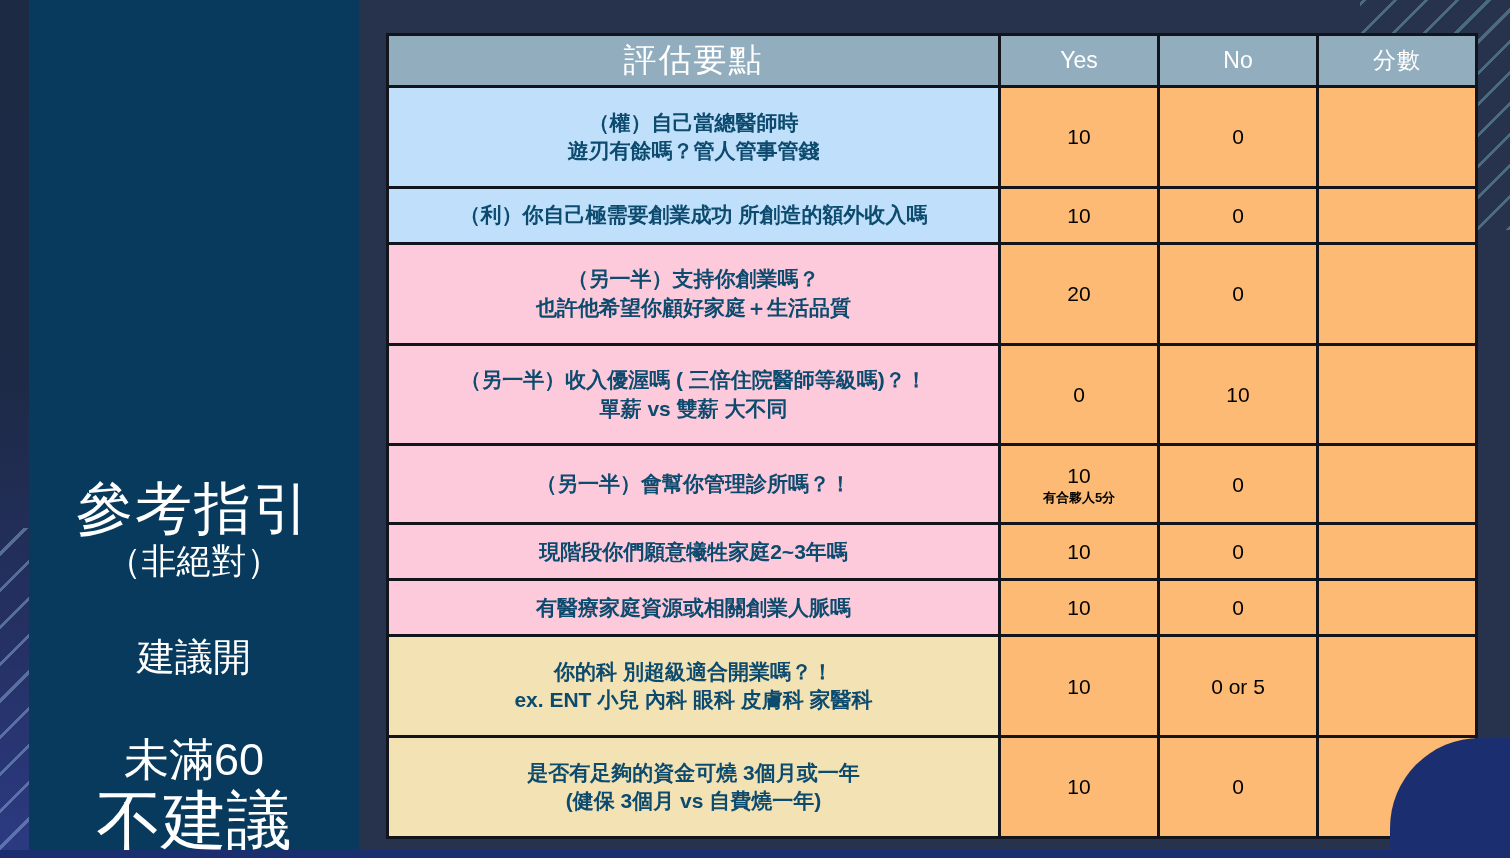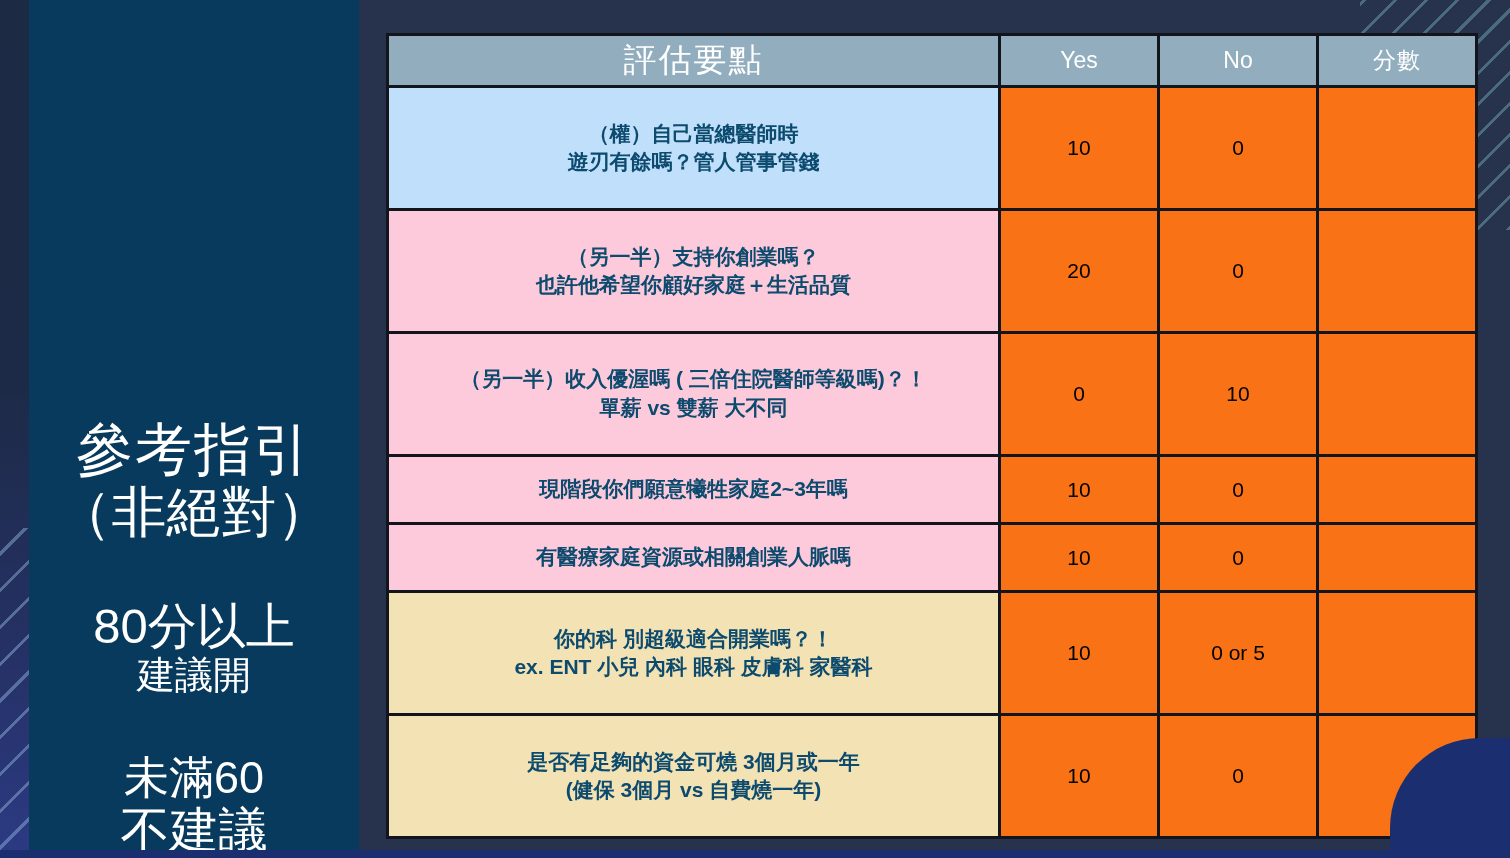"10" table.eval td, table.eval th { background: #f97316 -> #fdba74 }
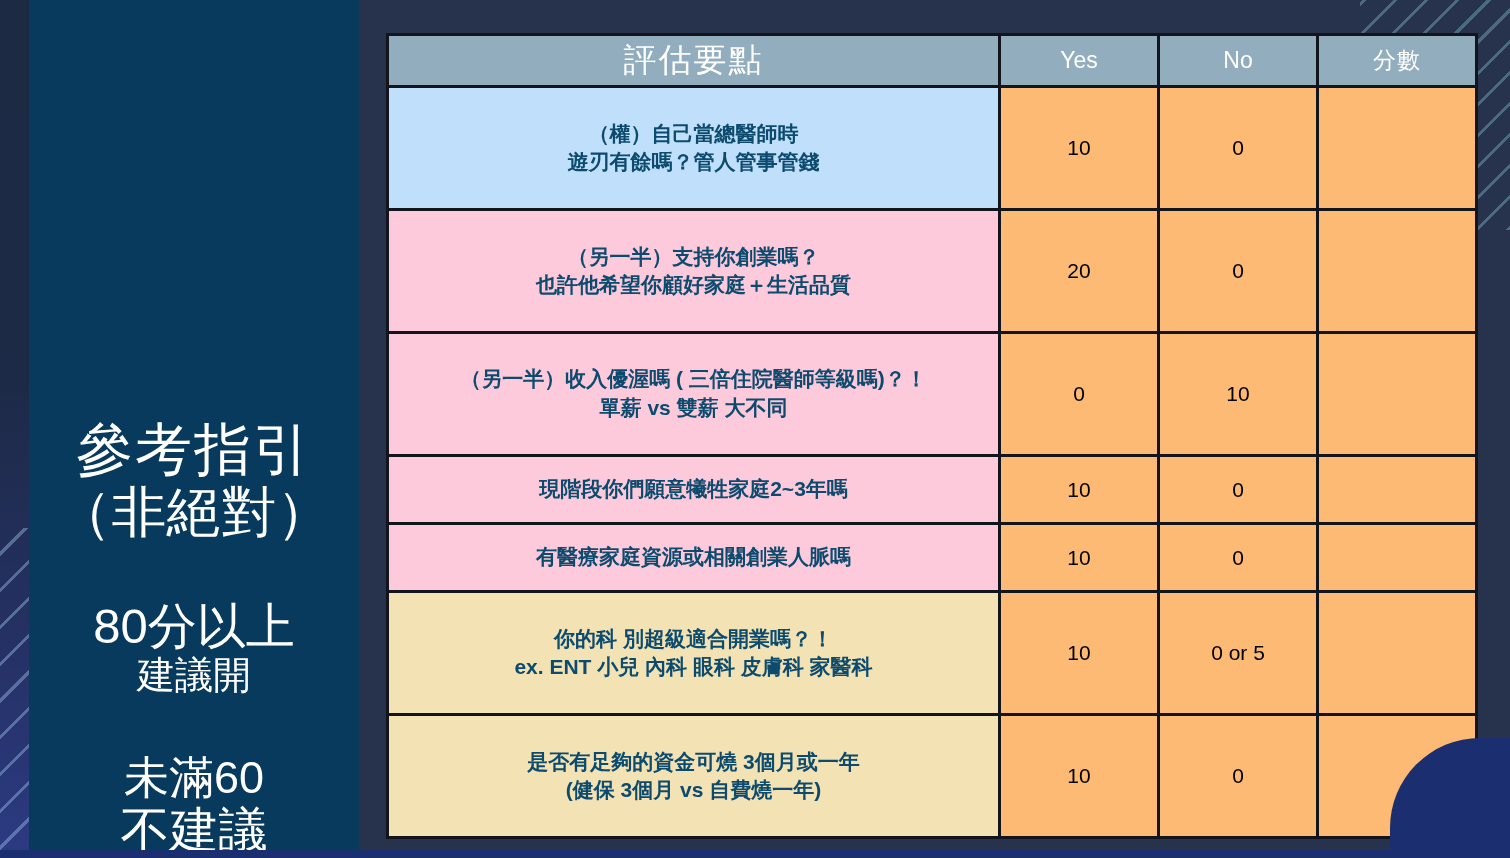"（利）你自己極需要創業成功 所創造的額外收入嗎" tr { html: none -> <tr> <td> <span>（利）你自己極需要創業成功 所創造的額外收入嗎</span> </td> <td><span>10</span></td> <td>0</td> <td></td> </tr> }
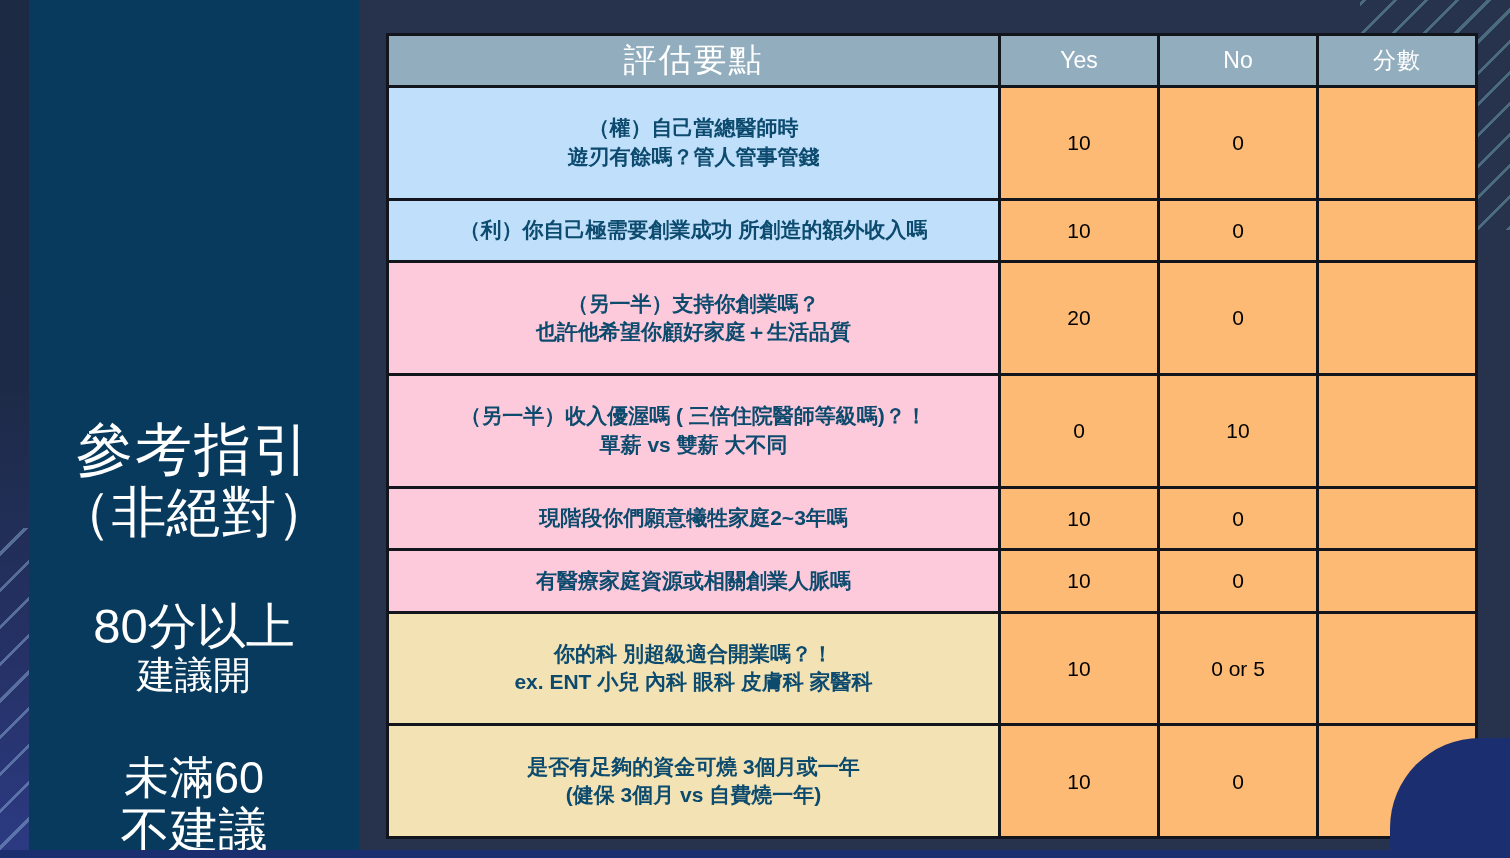"（另一半）會幫你管理診所嗎？！" tr { html: none -> <tr> <td> <span>（另一半）會幫你管理診所嗎？！</span> </td> <td><span>10</span><span>有合夥人5分</span></td> <td>0</td> <td></td> </tr> }
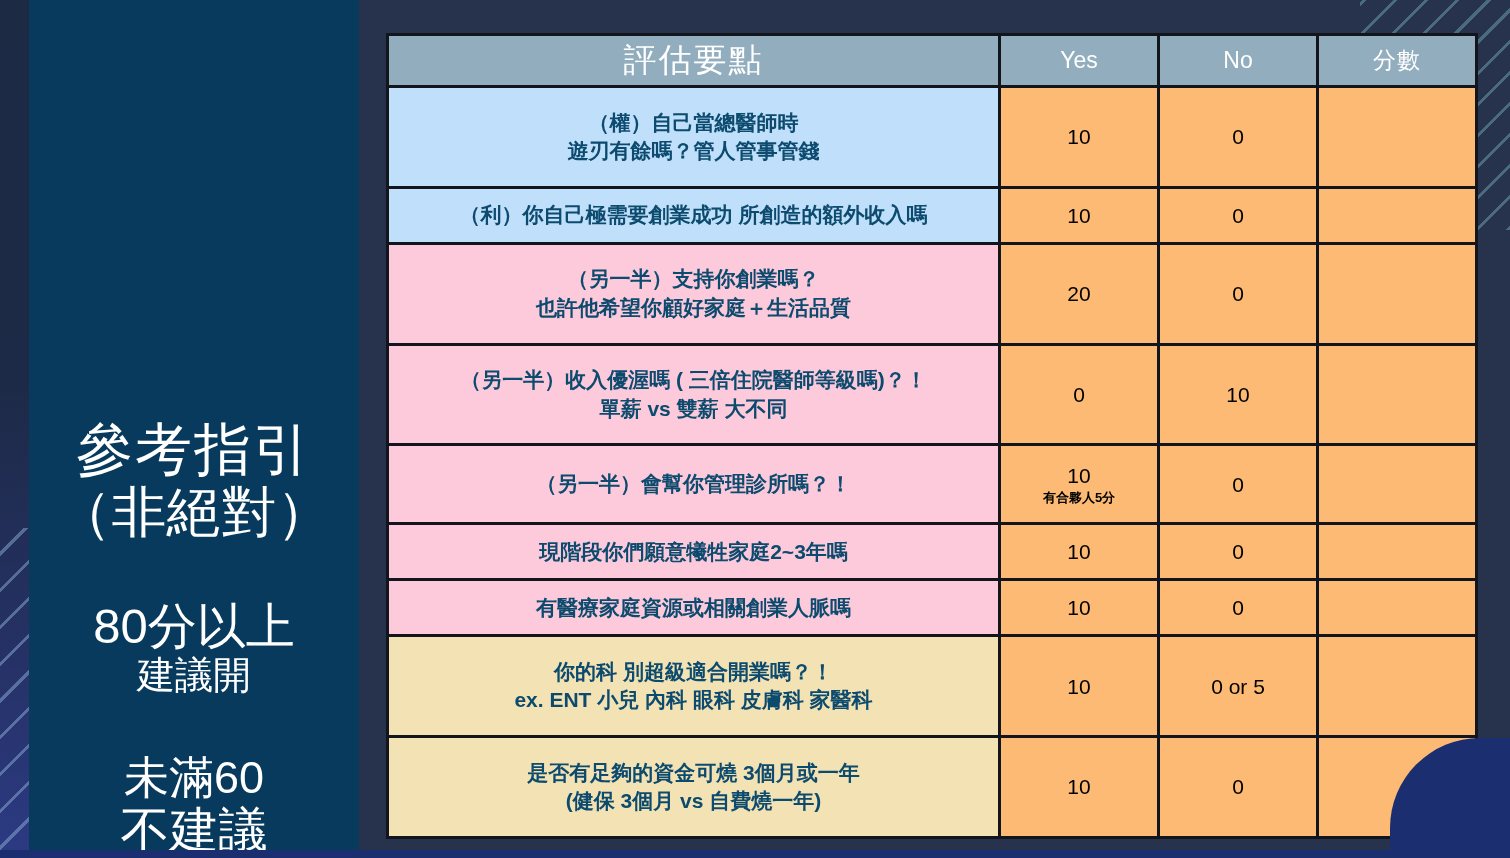"（非絕對）" .cap-l2 { font-size: 55px -> 35px }
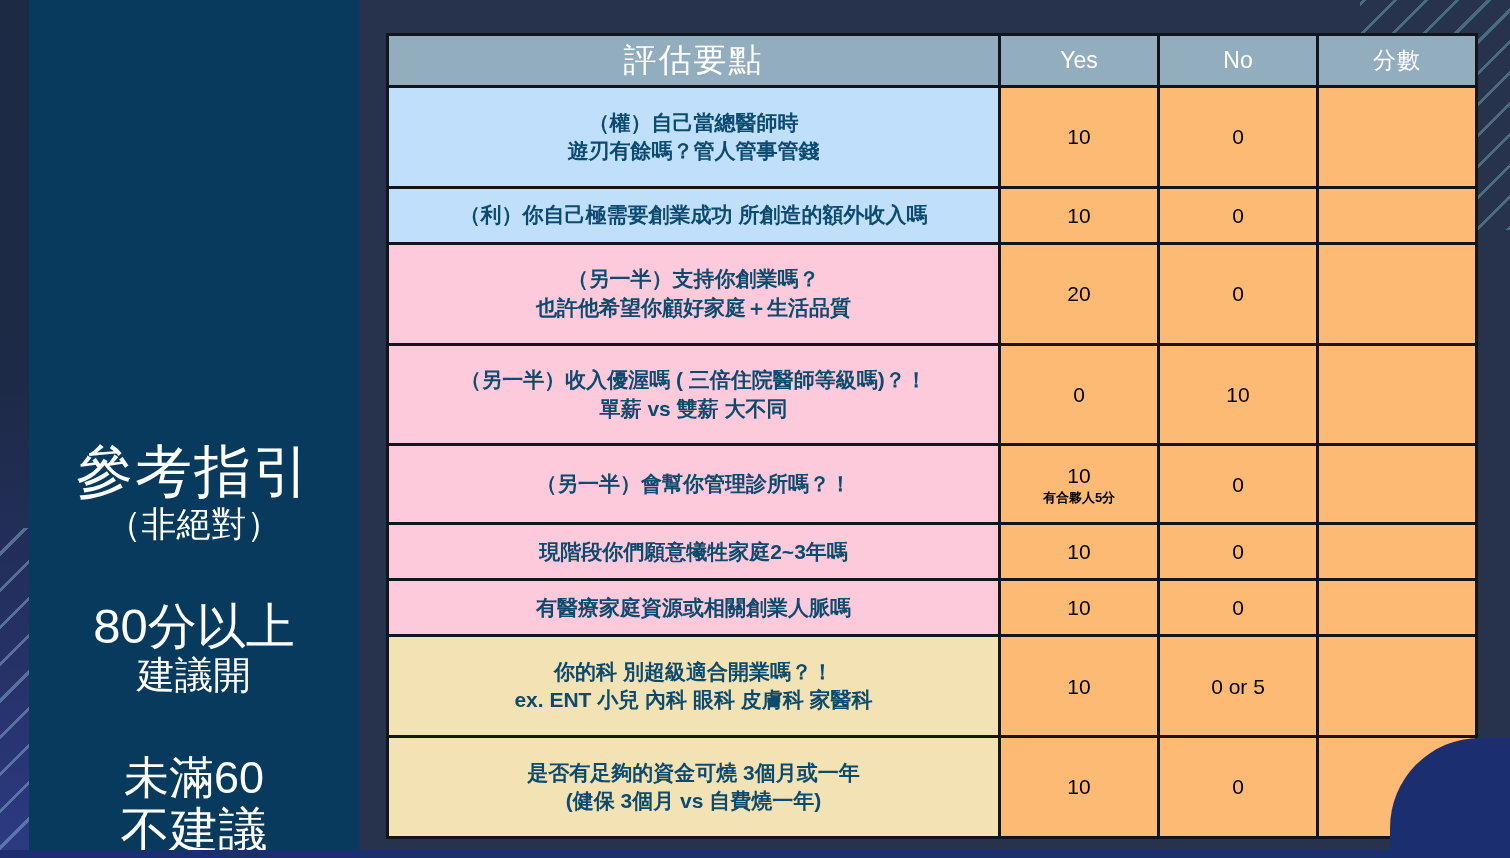"80分以上" div.cap-l3 { html: <div>80分以上</div> -> none }
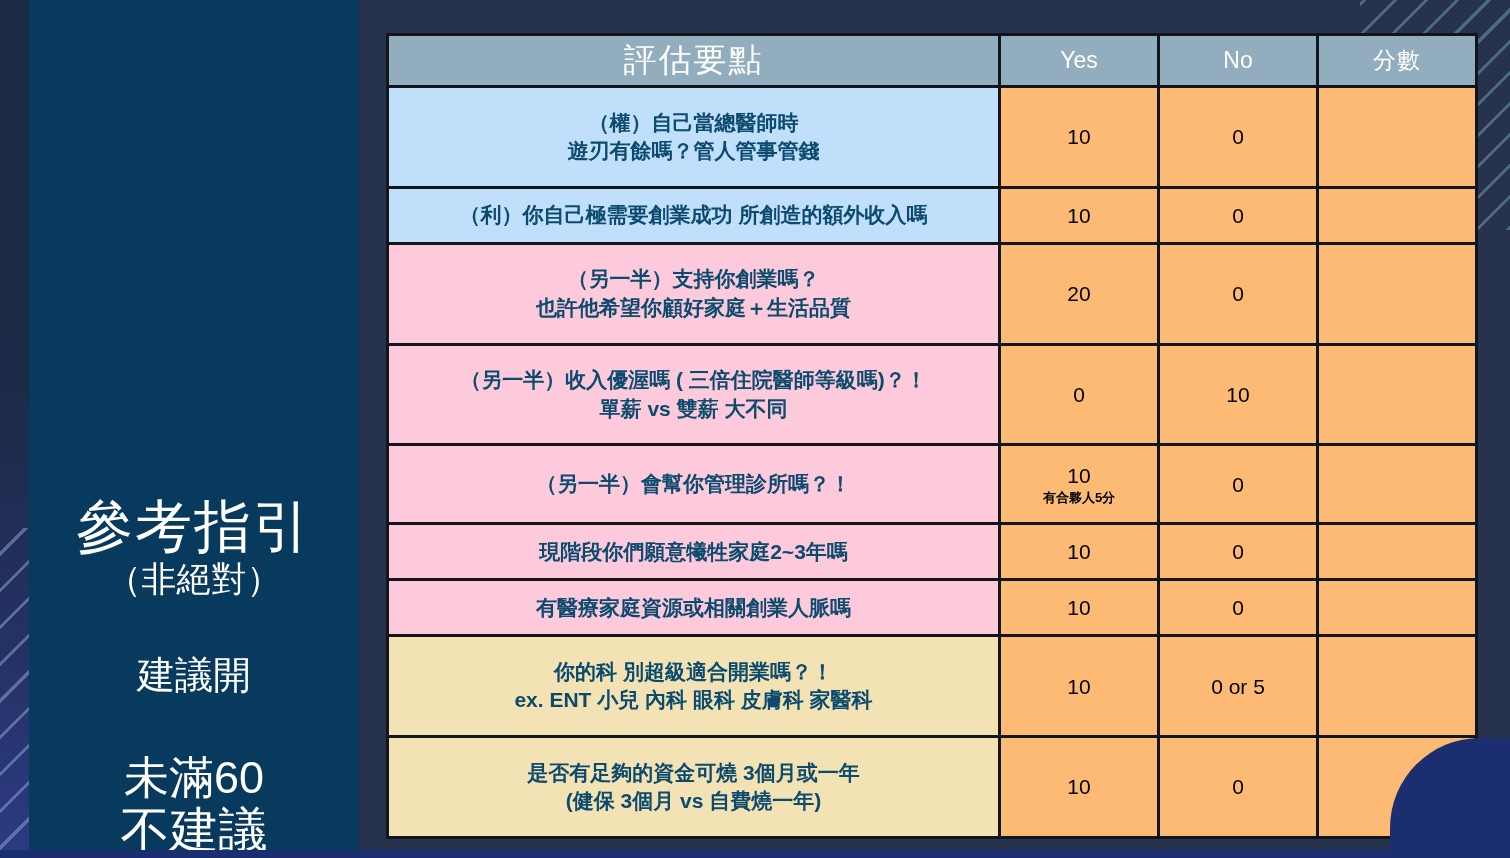"不建議" .cap-l6 { font-size: 49px -> 65px }
